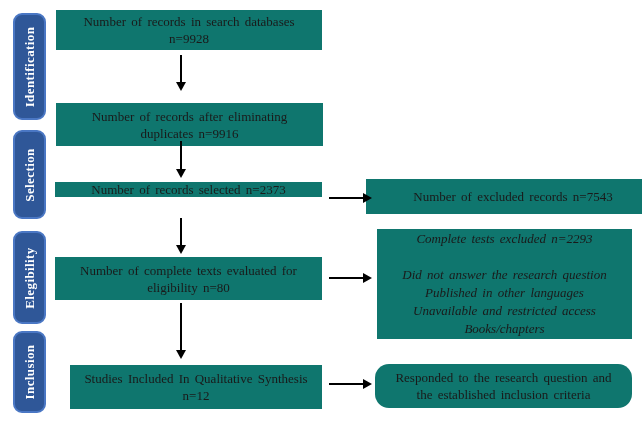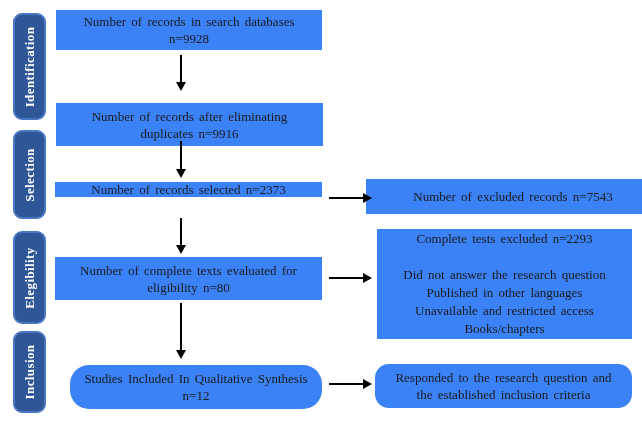"Number of records in search" .box { background: #3b82f6 -> #0f766e }
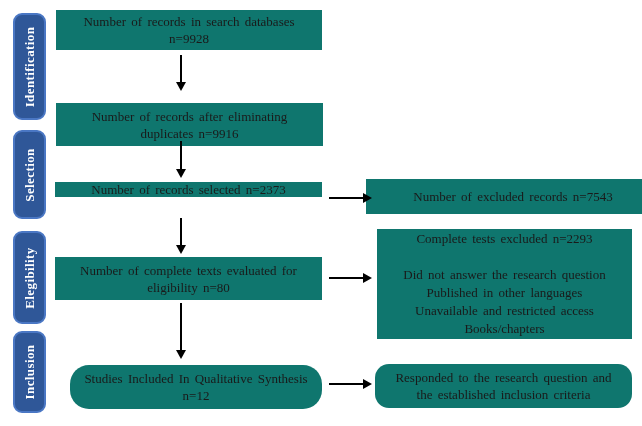"Complete tests excluded n=2293" .rbox-2 { font-style: none -> italic }
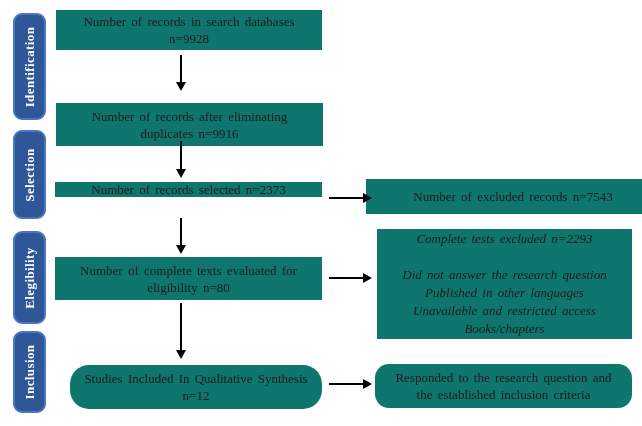"Studies Included In Qualitative" .box-5 { border-radius: 19px -> none }
